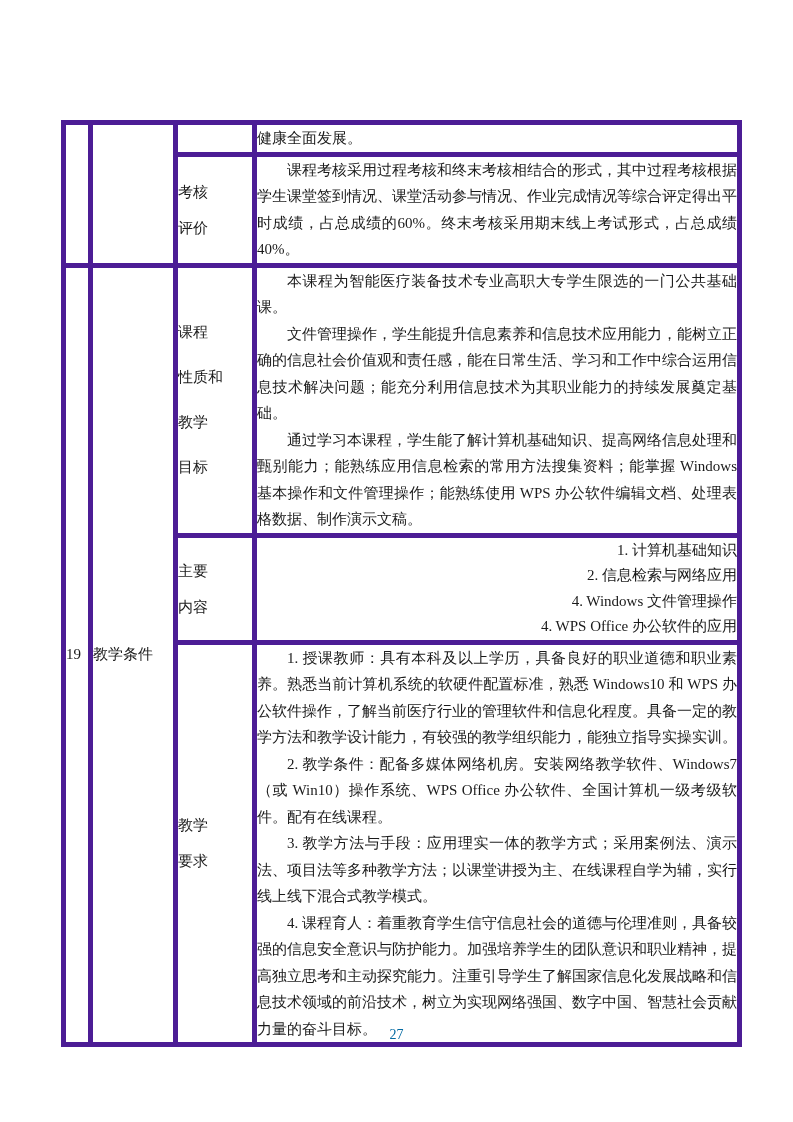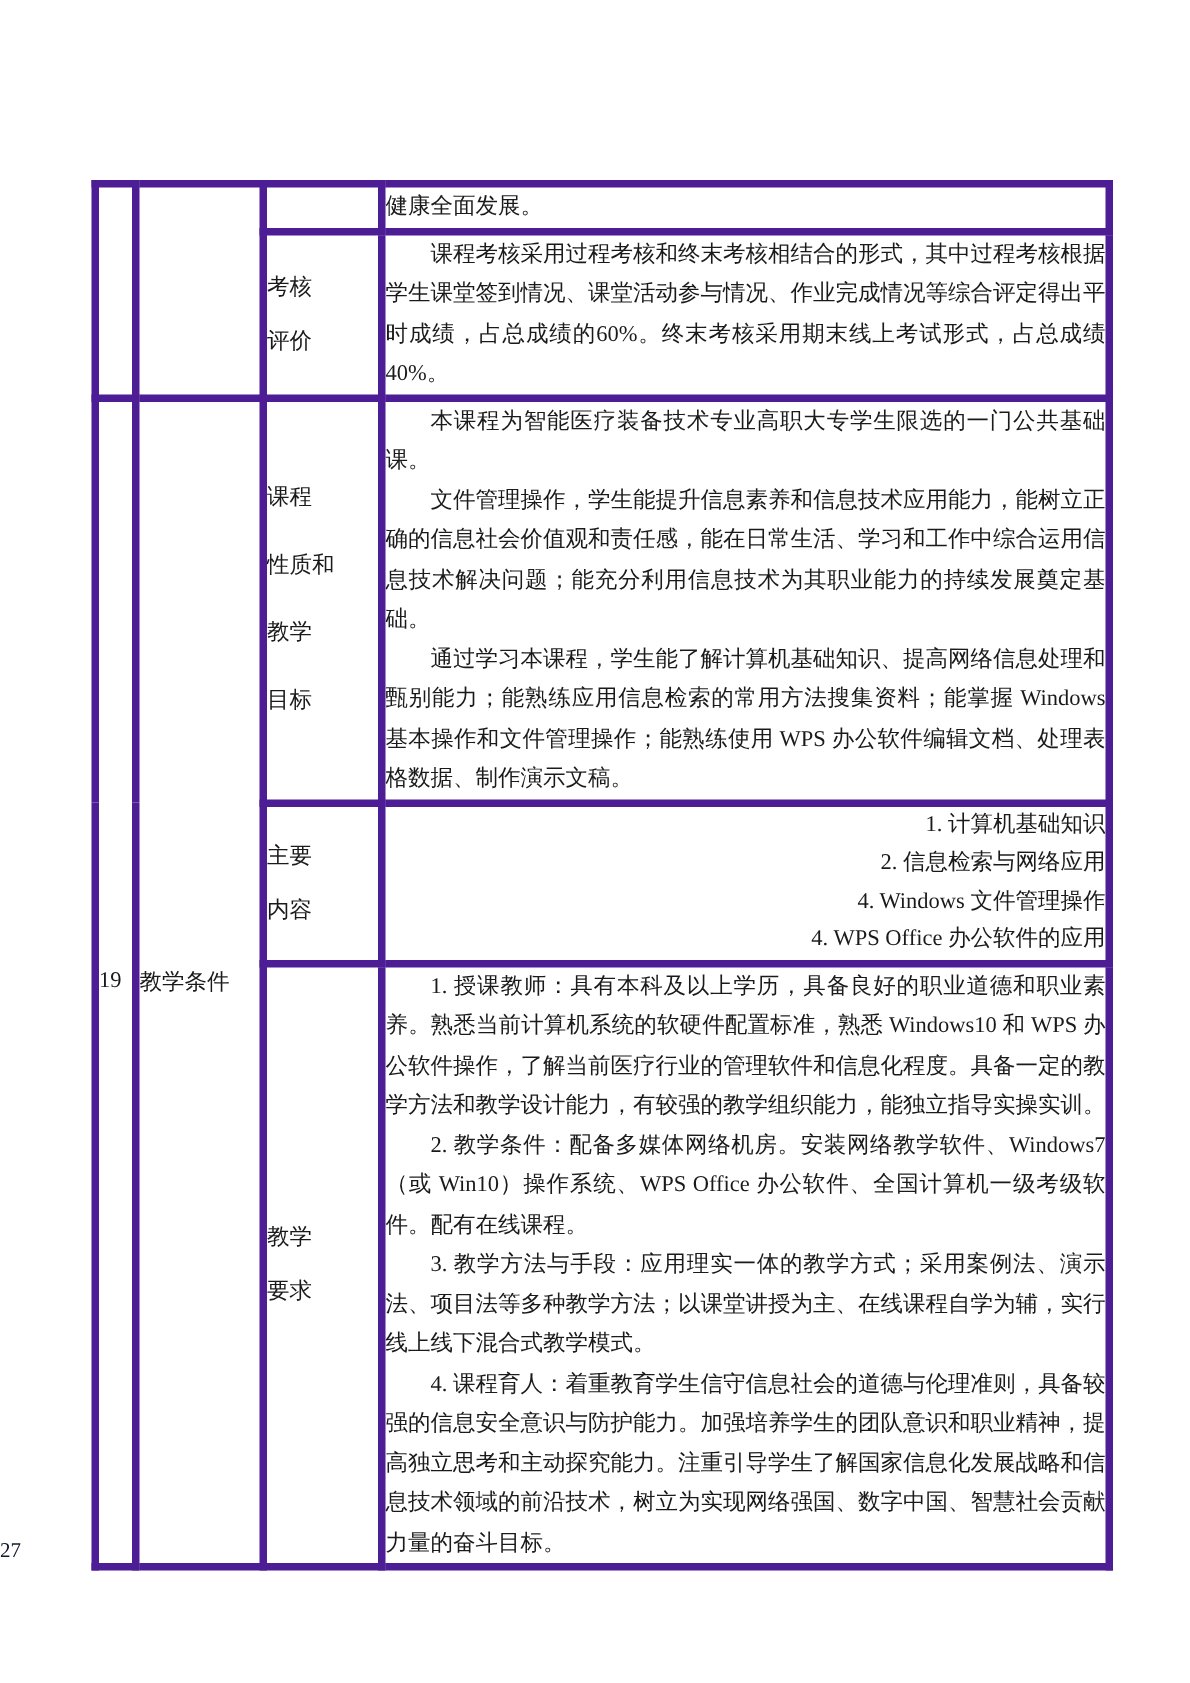"27" .page-number { color: #0f172a -> #0369a1; text-align: none -> center }
